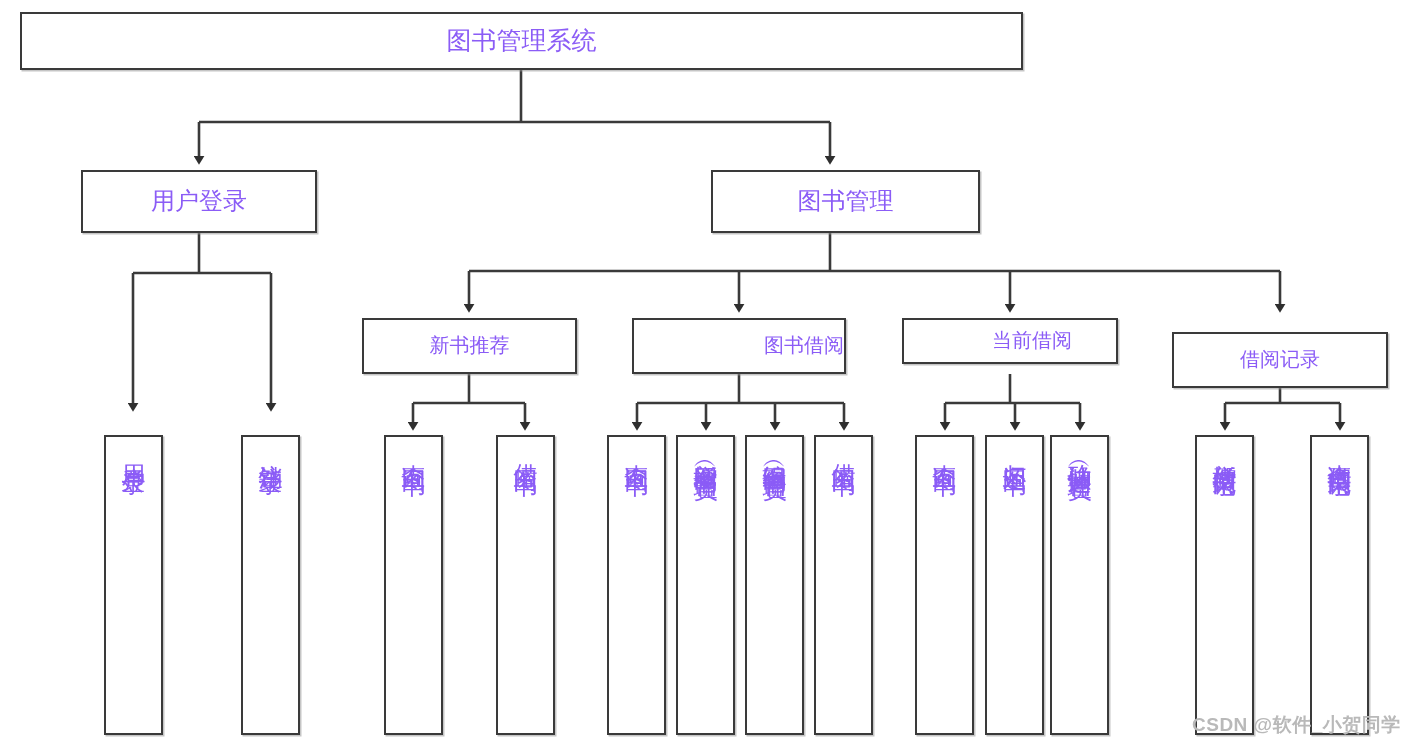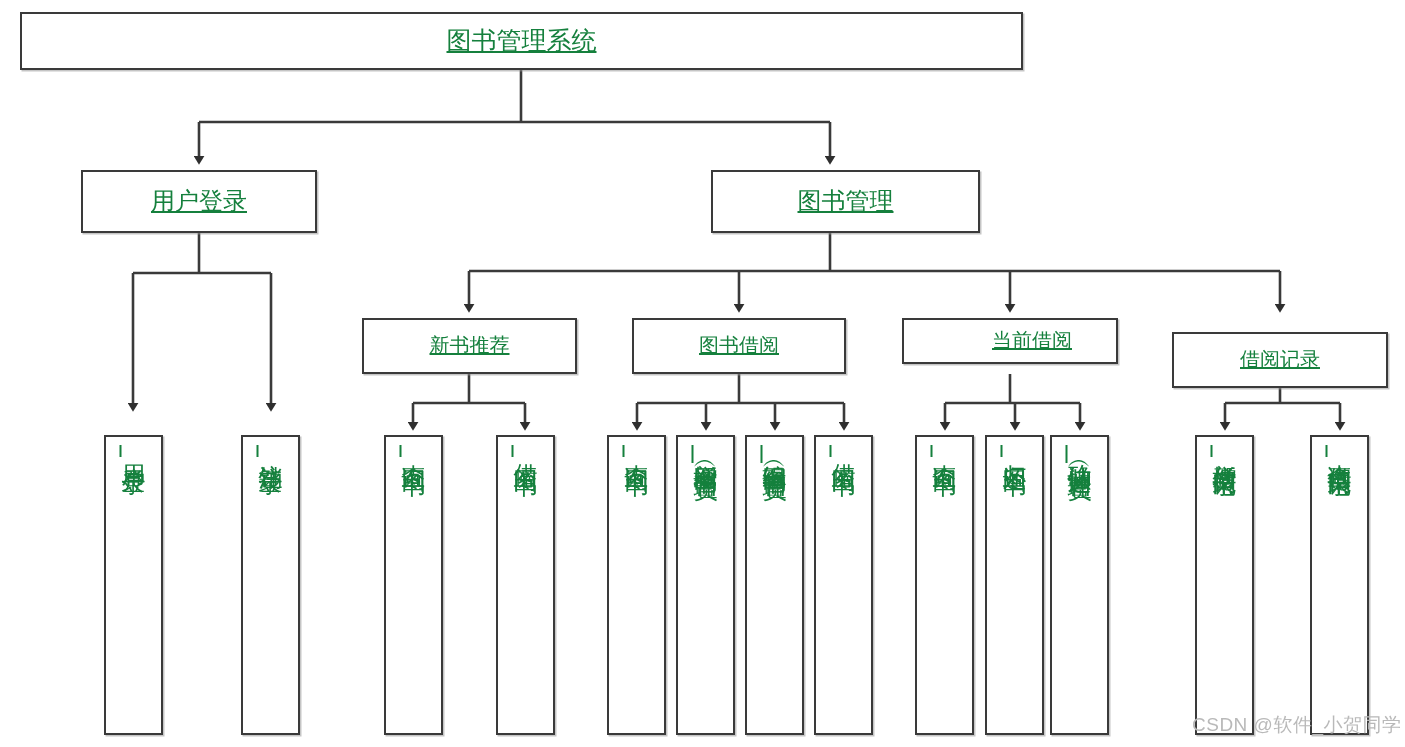"图书管理系统" .node { color: #15803d -> #8b5cf6; text-decoration: underline -> none }
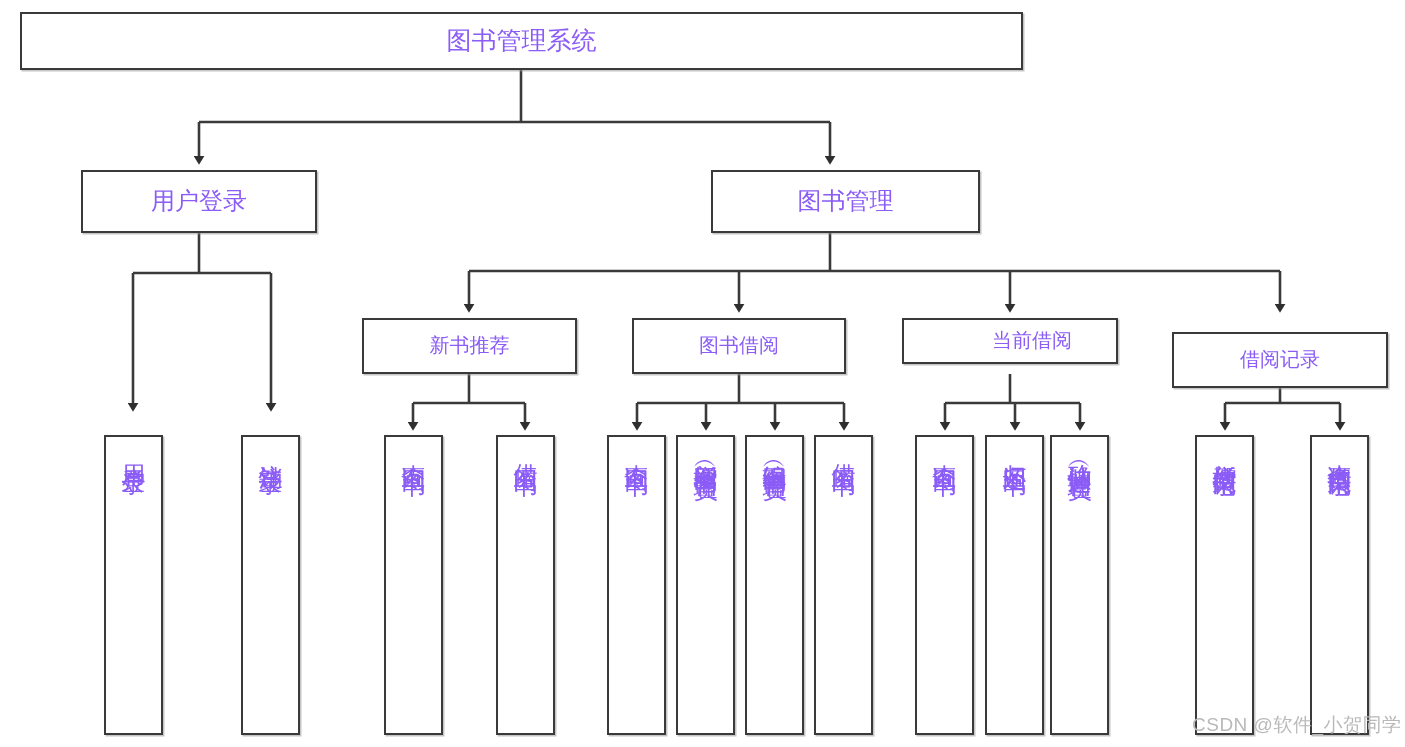"图书借阅" div.node { justify-content: none -> flex-end }
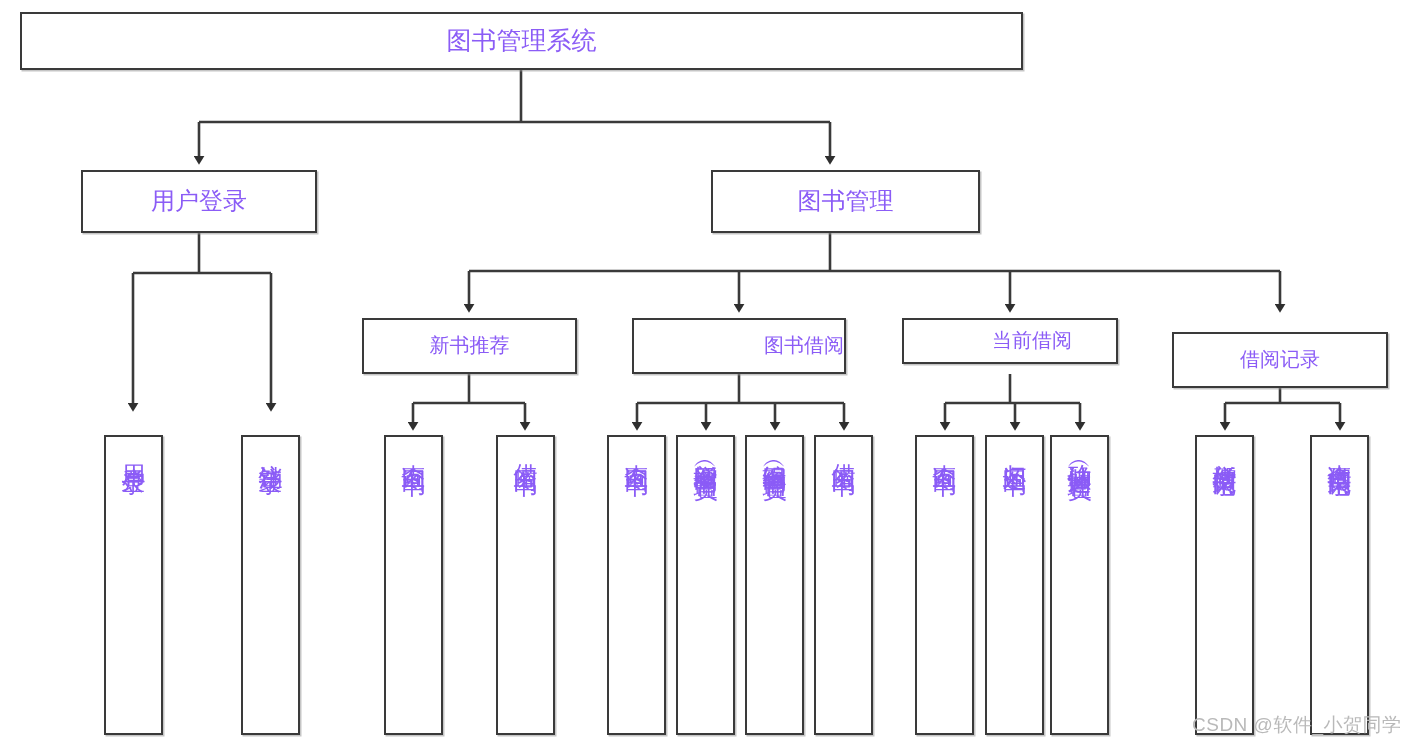"CSDN @软件_小贺同学" .watermark { font-weight: none -> bold }
